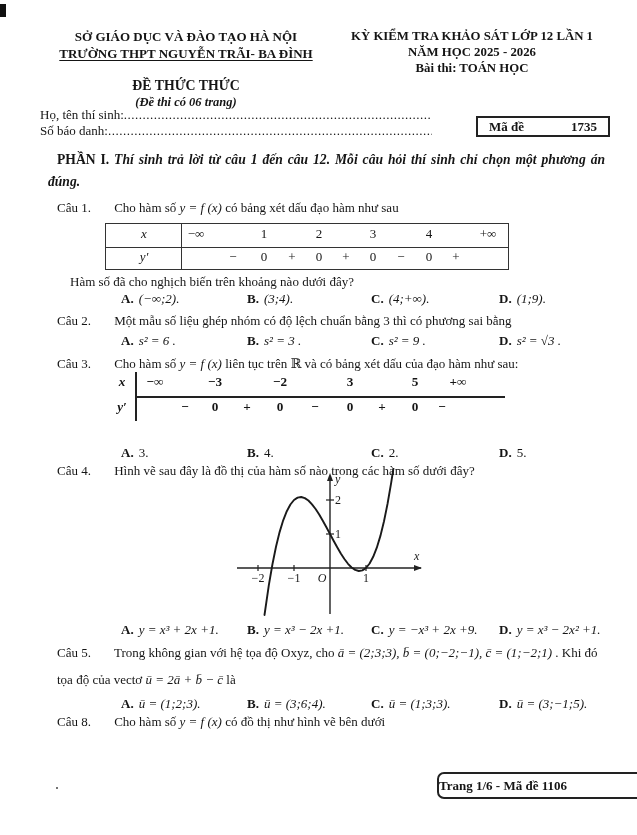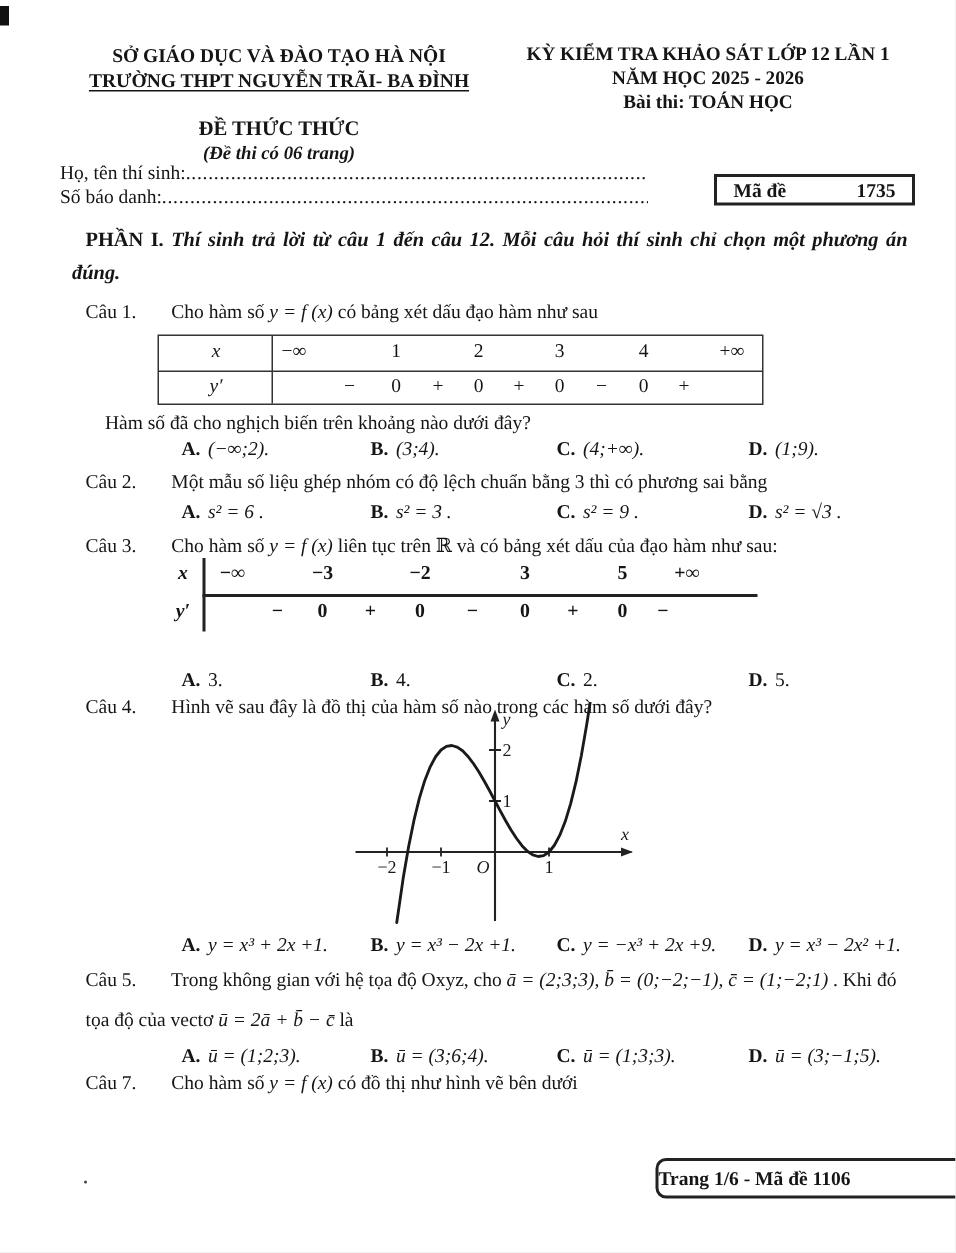"Câu 7." span.qlabel { text: 7 -> 8 }
